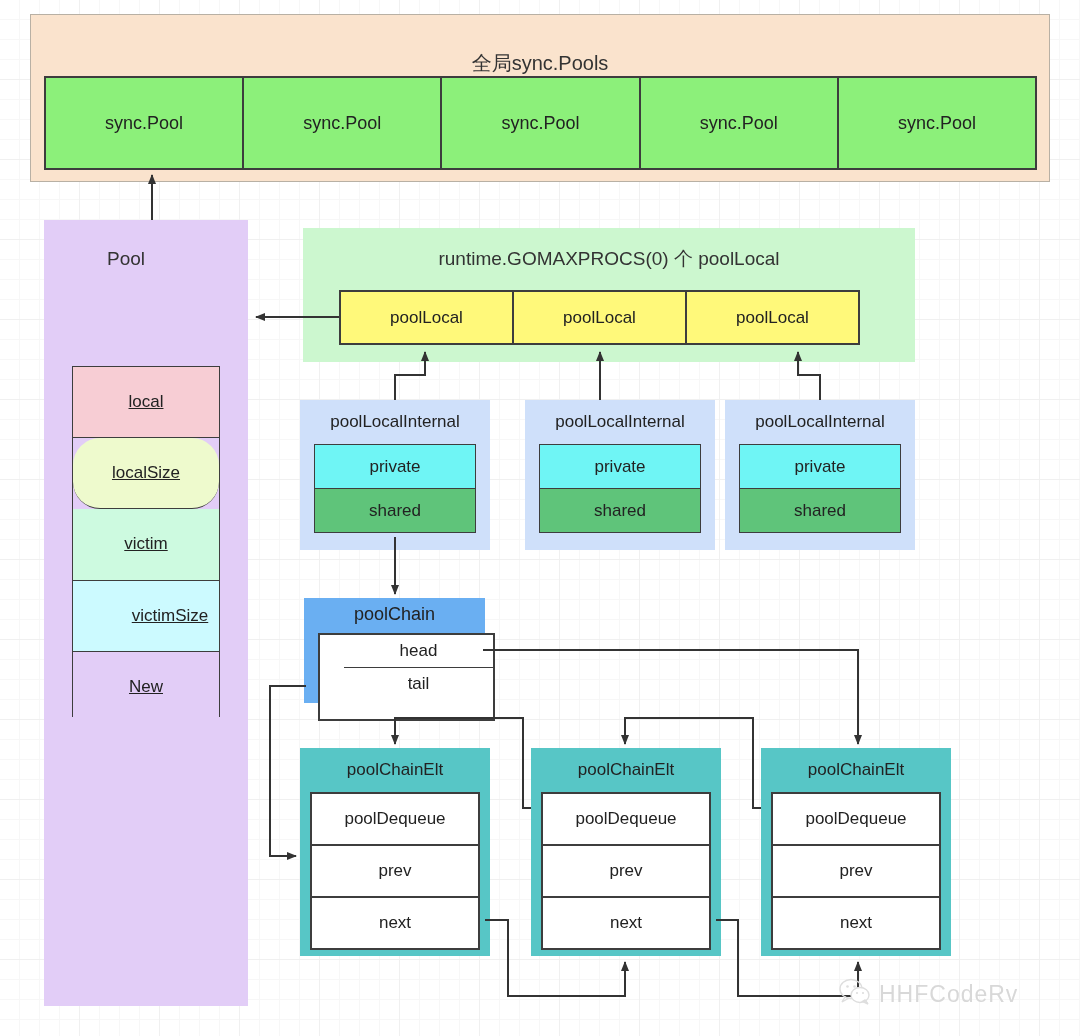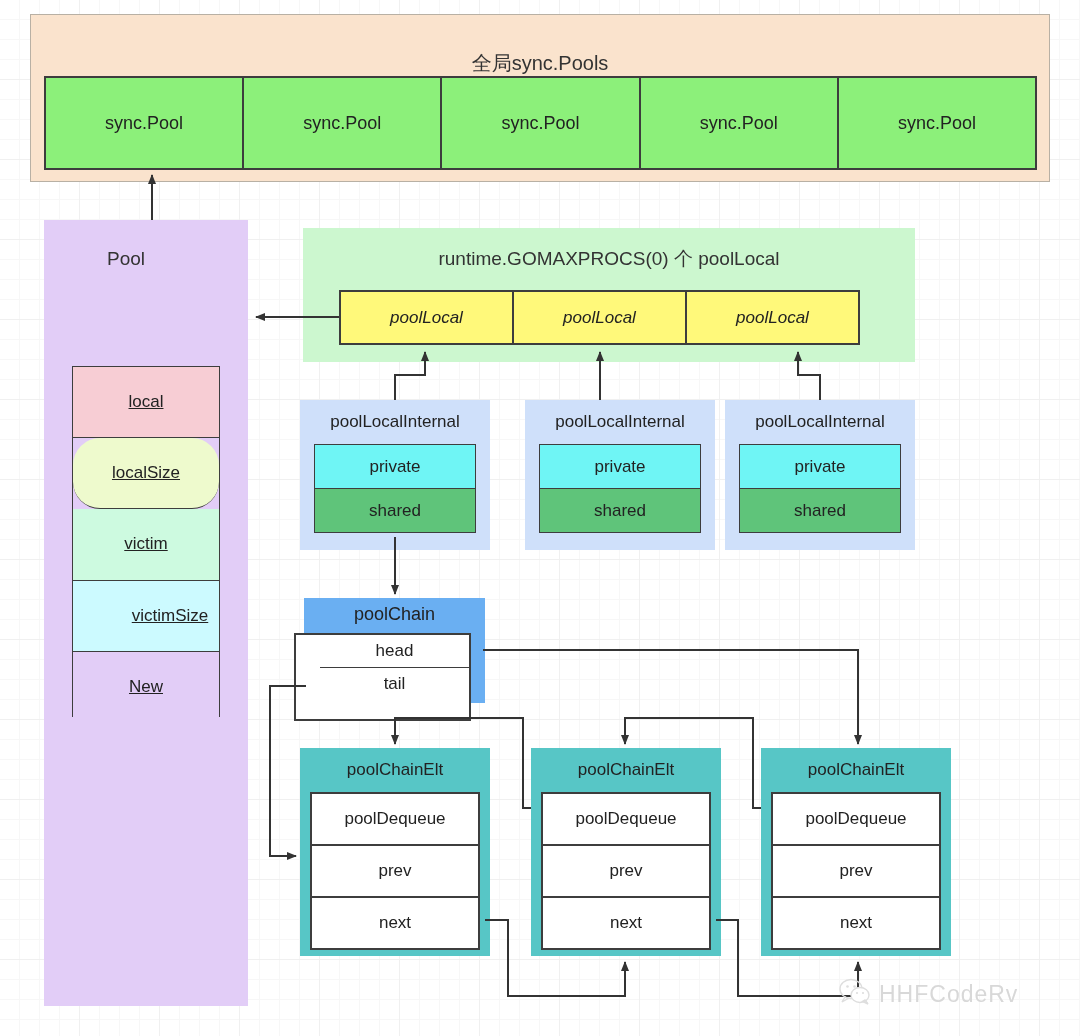"poolLocal" #localRow .cell { font-style: italic -> none }
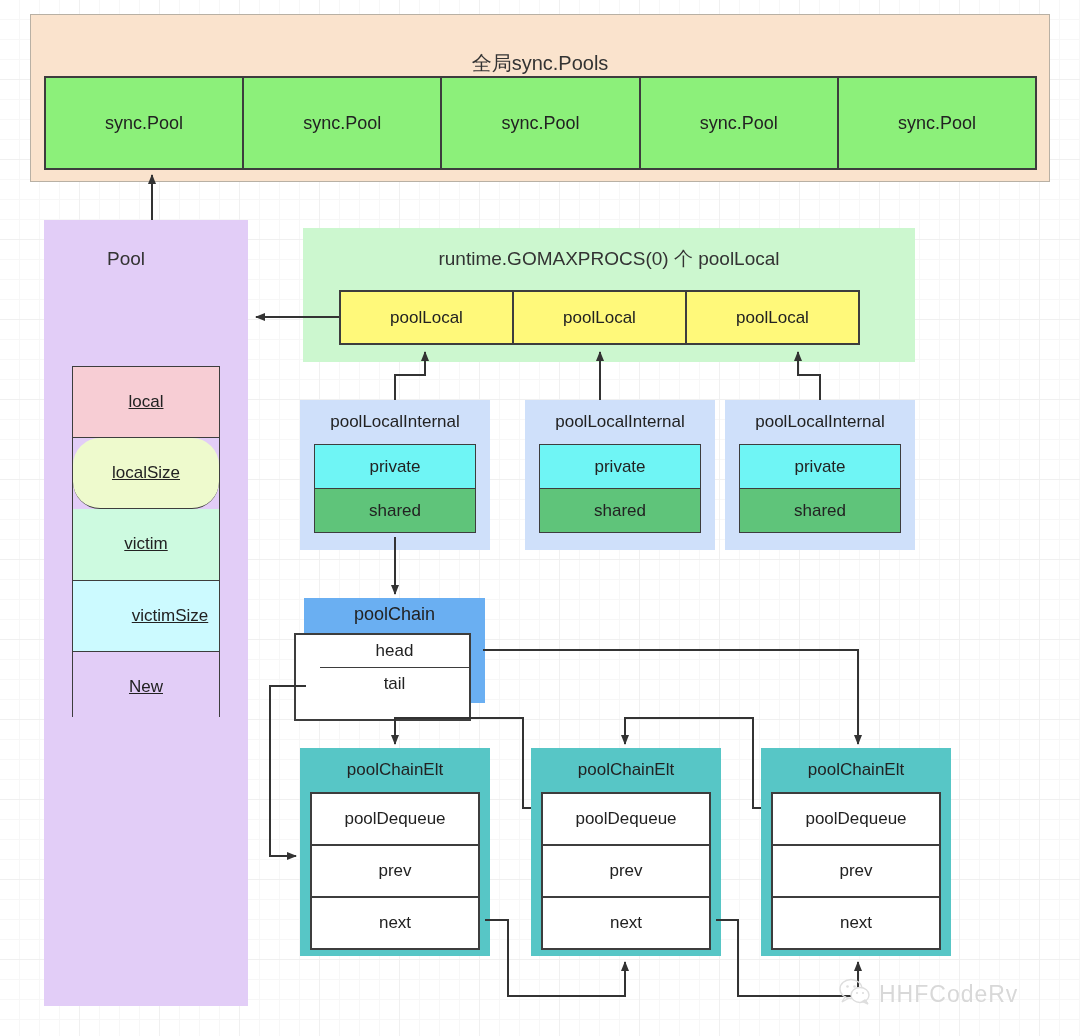"head" #chainRows { left: 294px -> 318px }
